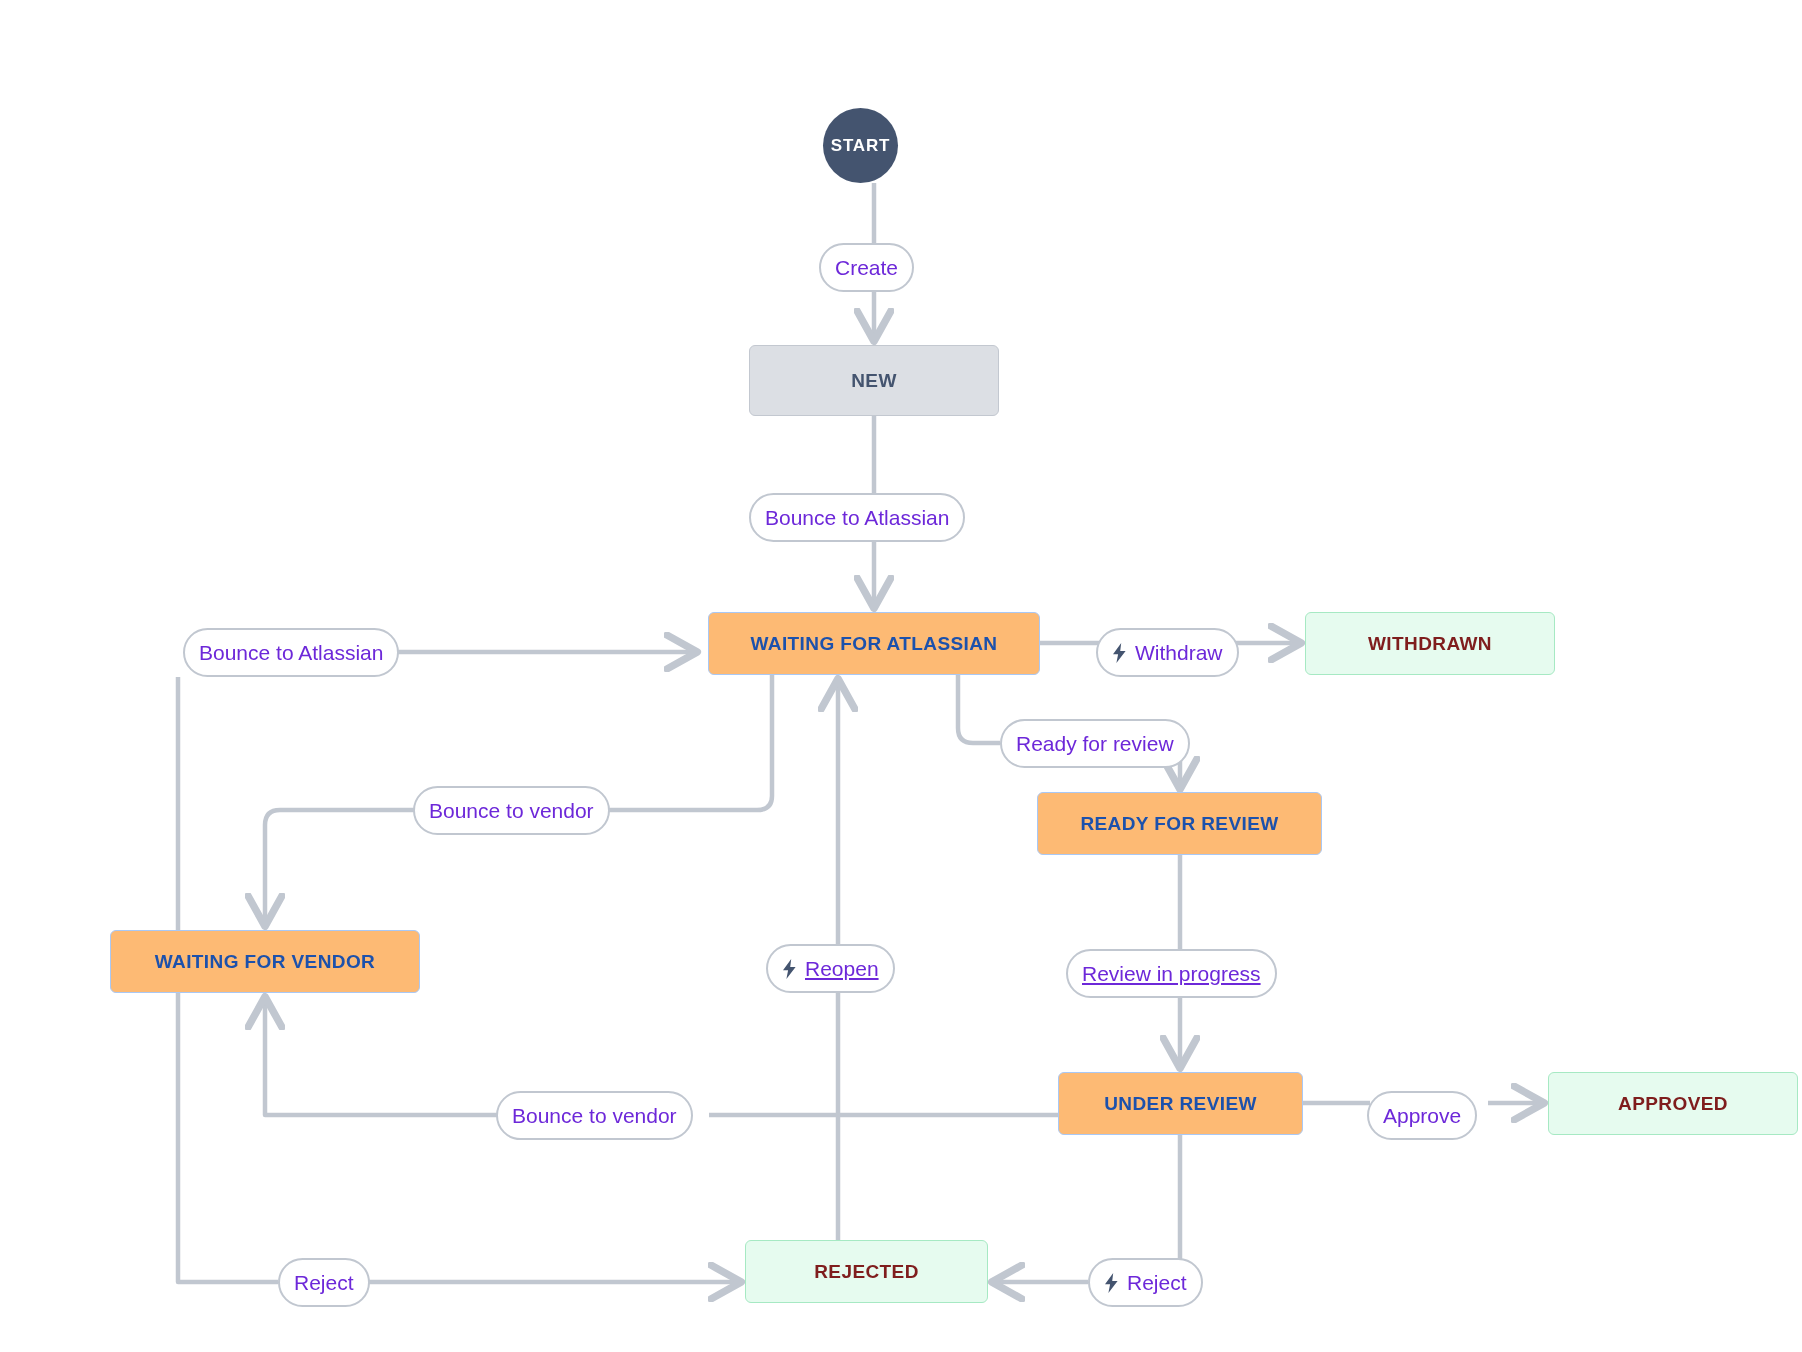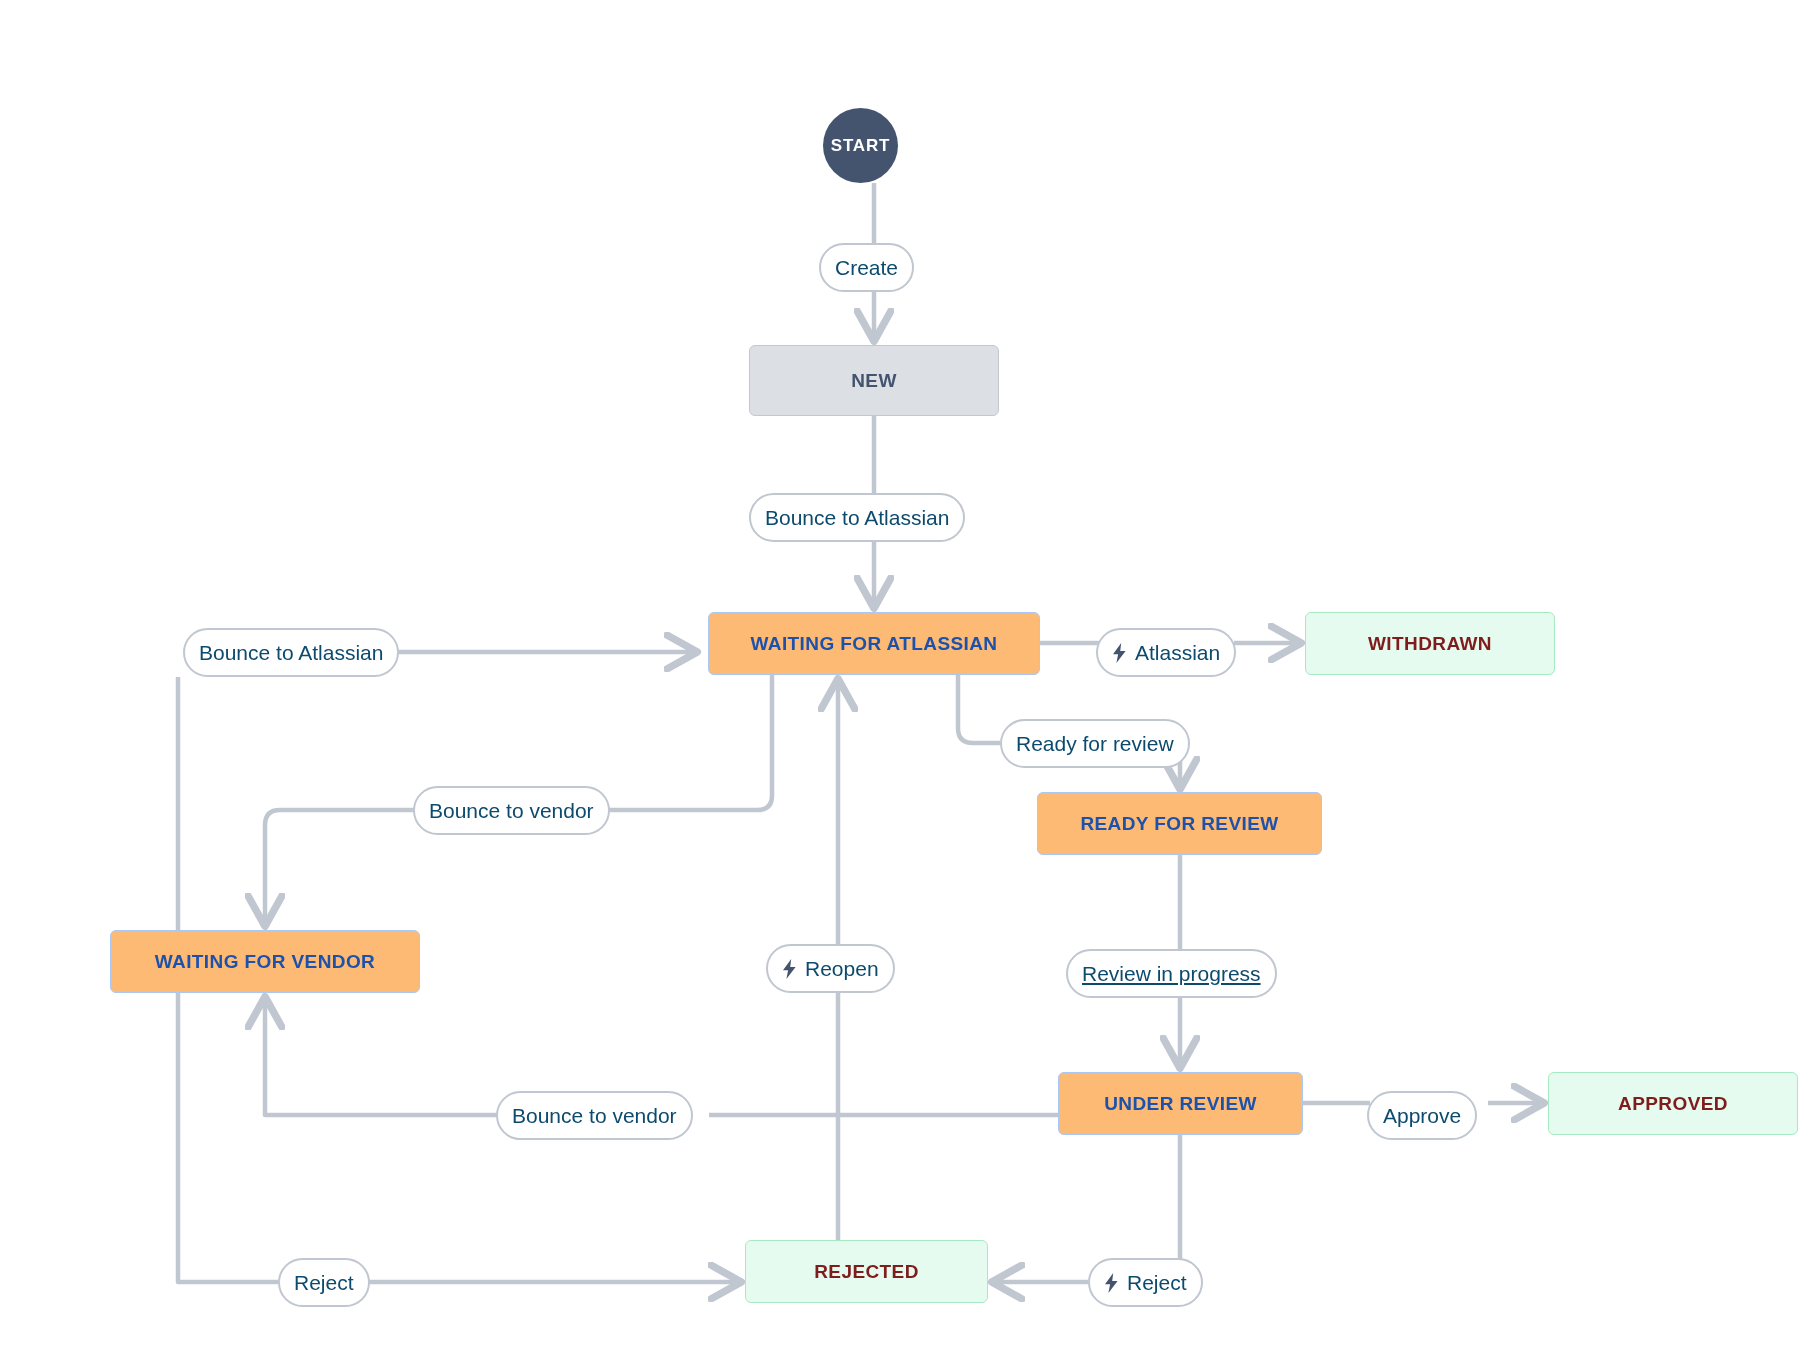"Create" .pill { color: #0c4a6e -> #6d28d9 }
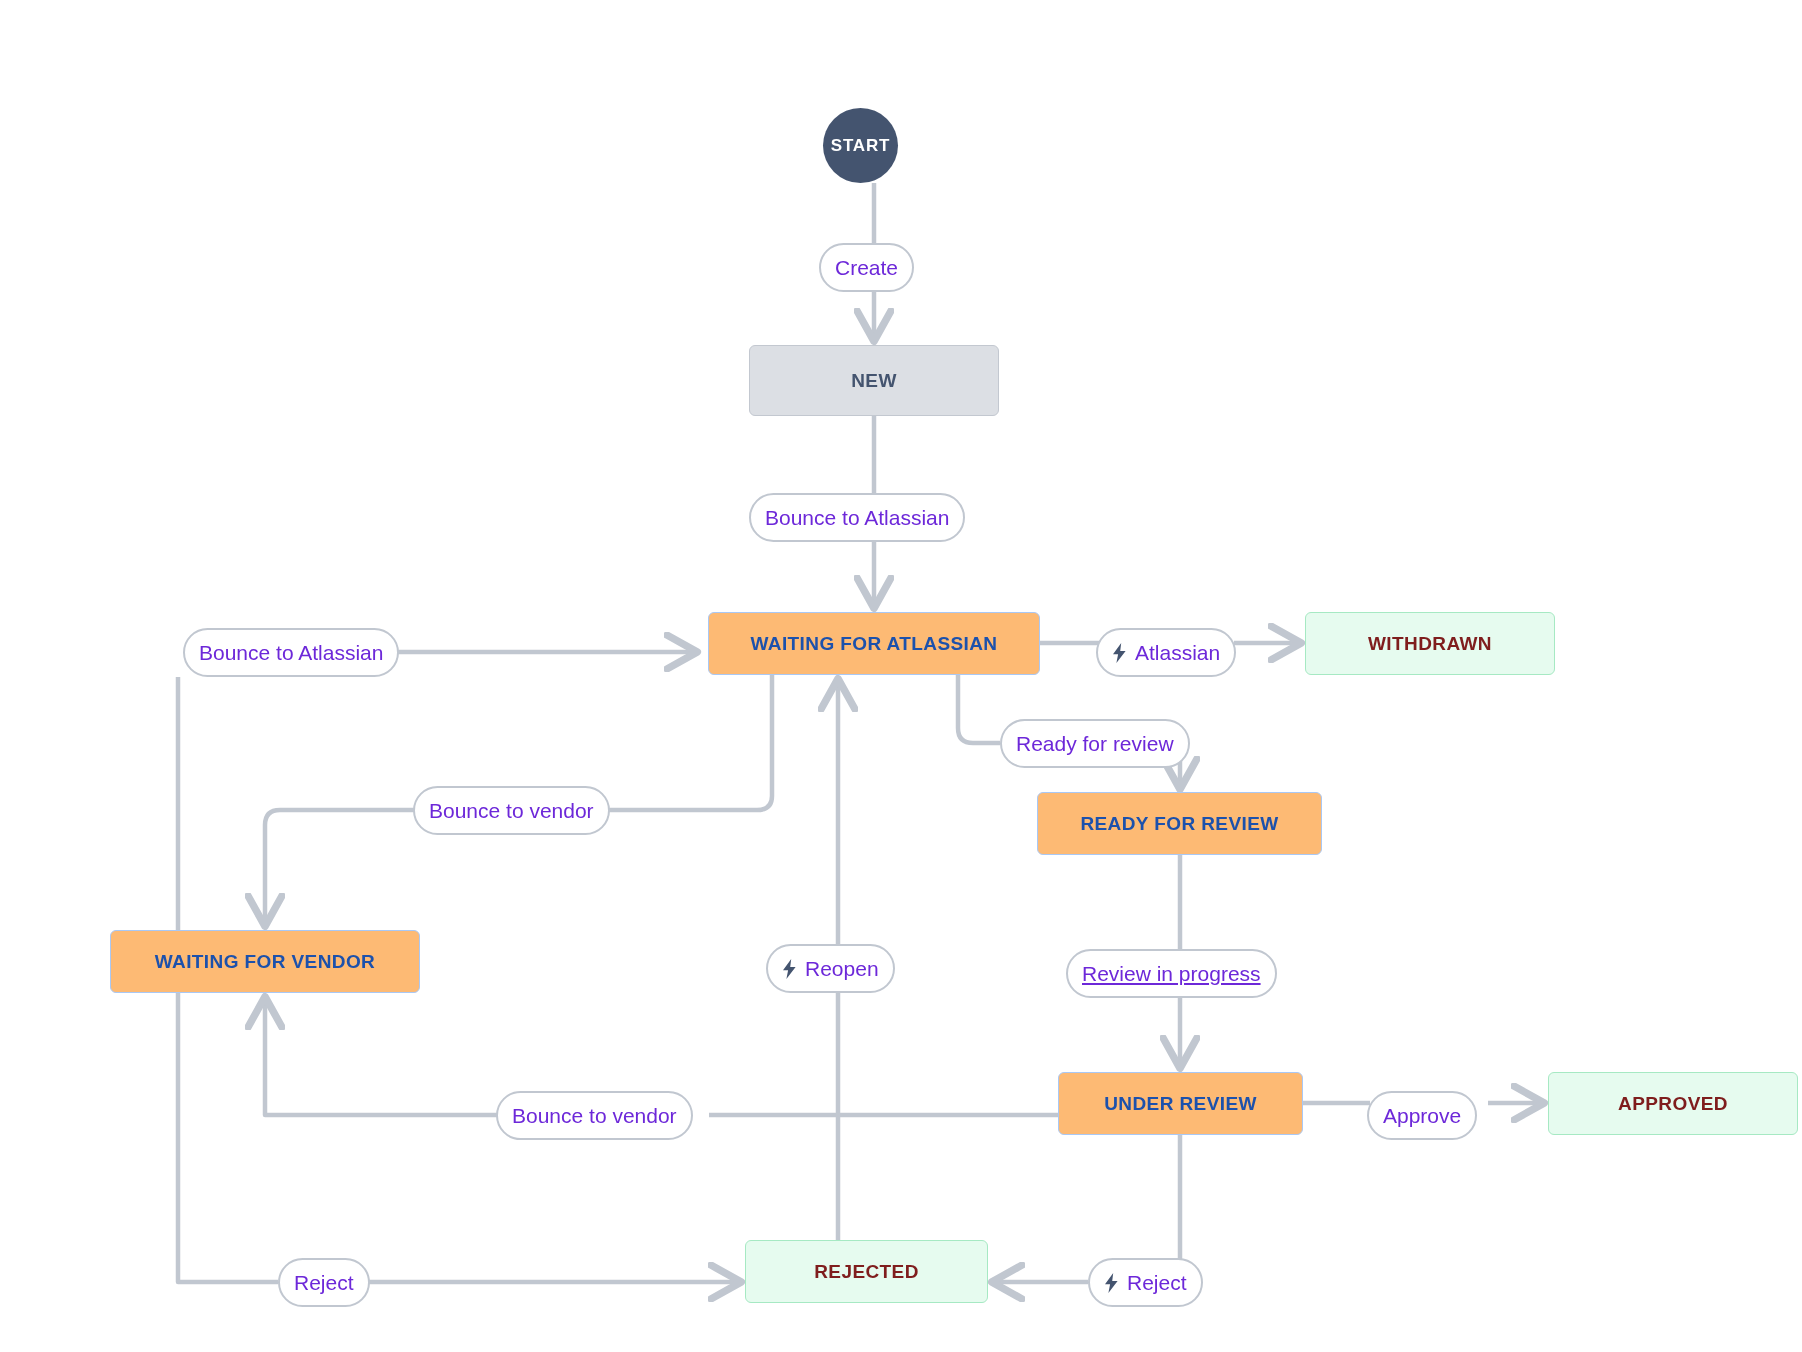"Atlassian" span { text: Atlassian -> Withdraw }
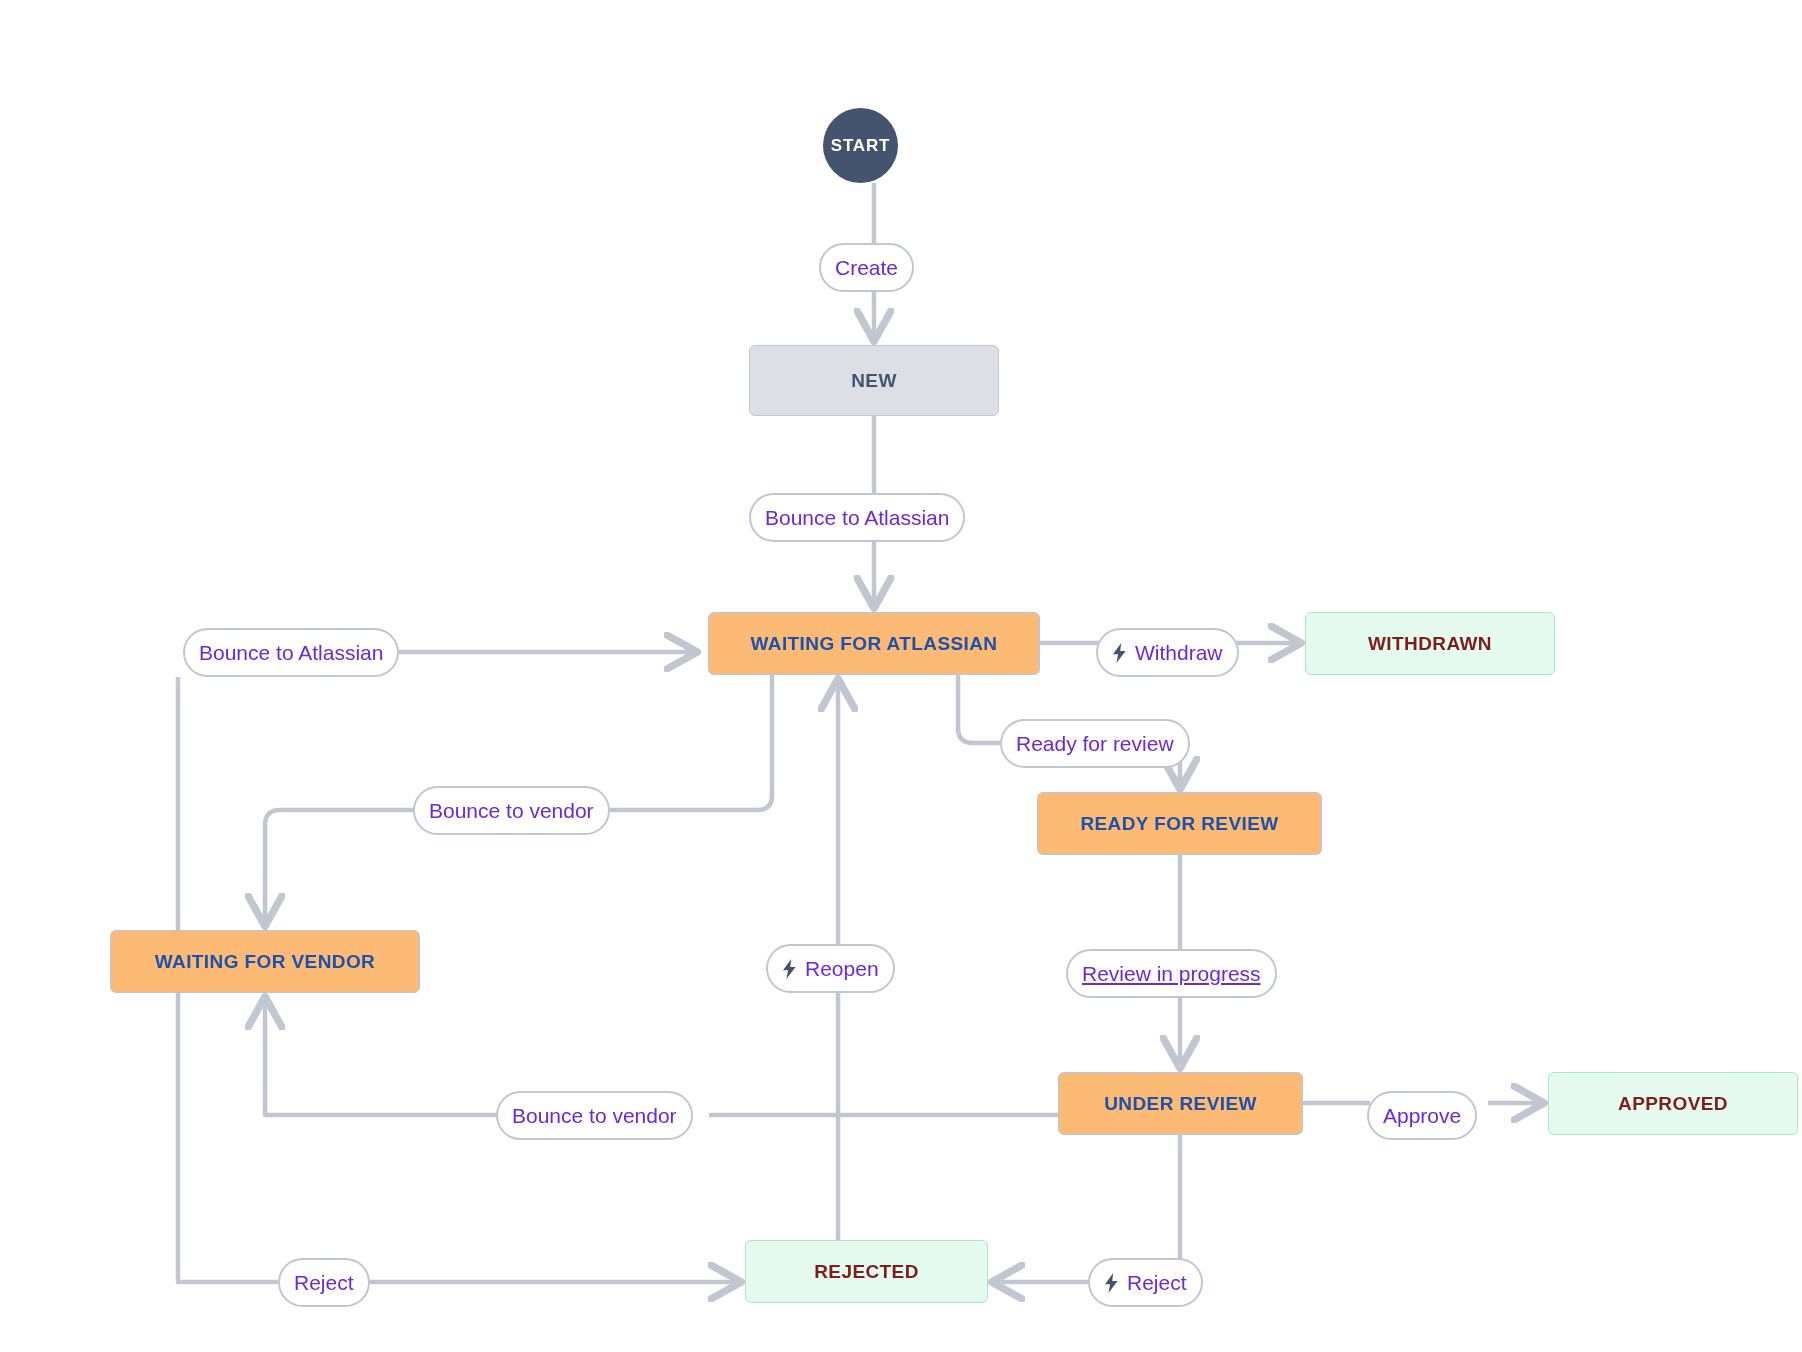"Reopen" div.pill { text-decoration: none -> underline }
